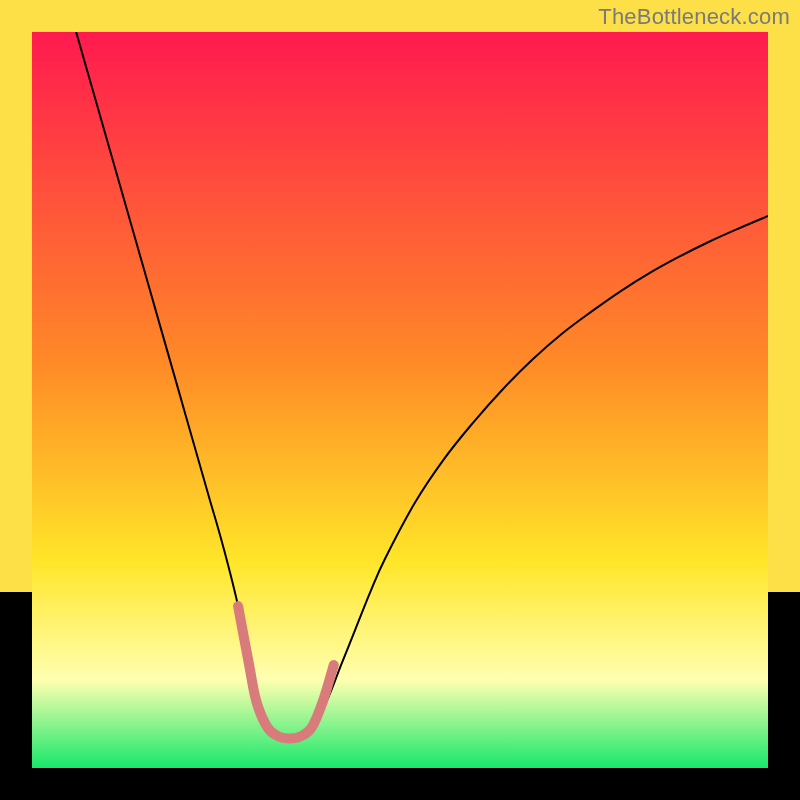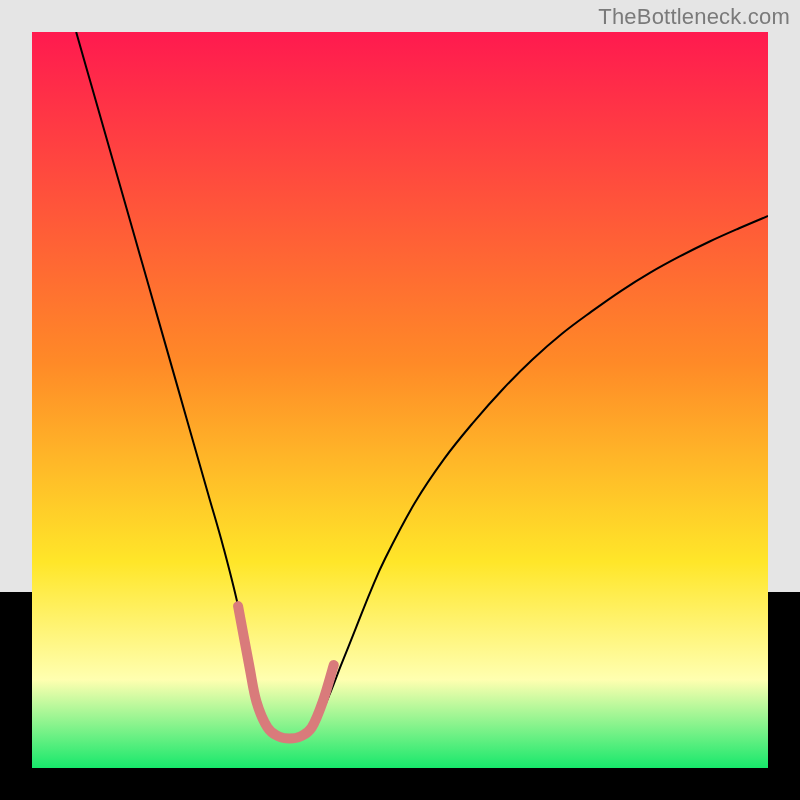"TheBottleneck.com" .frame { background: #e5e5e5 -> #fde047 }
